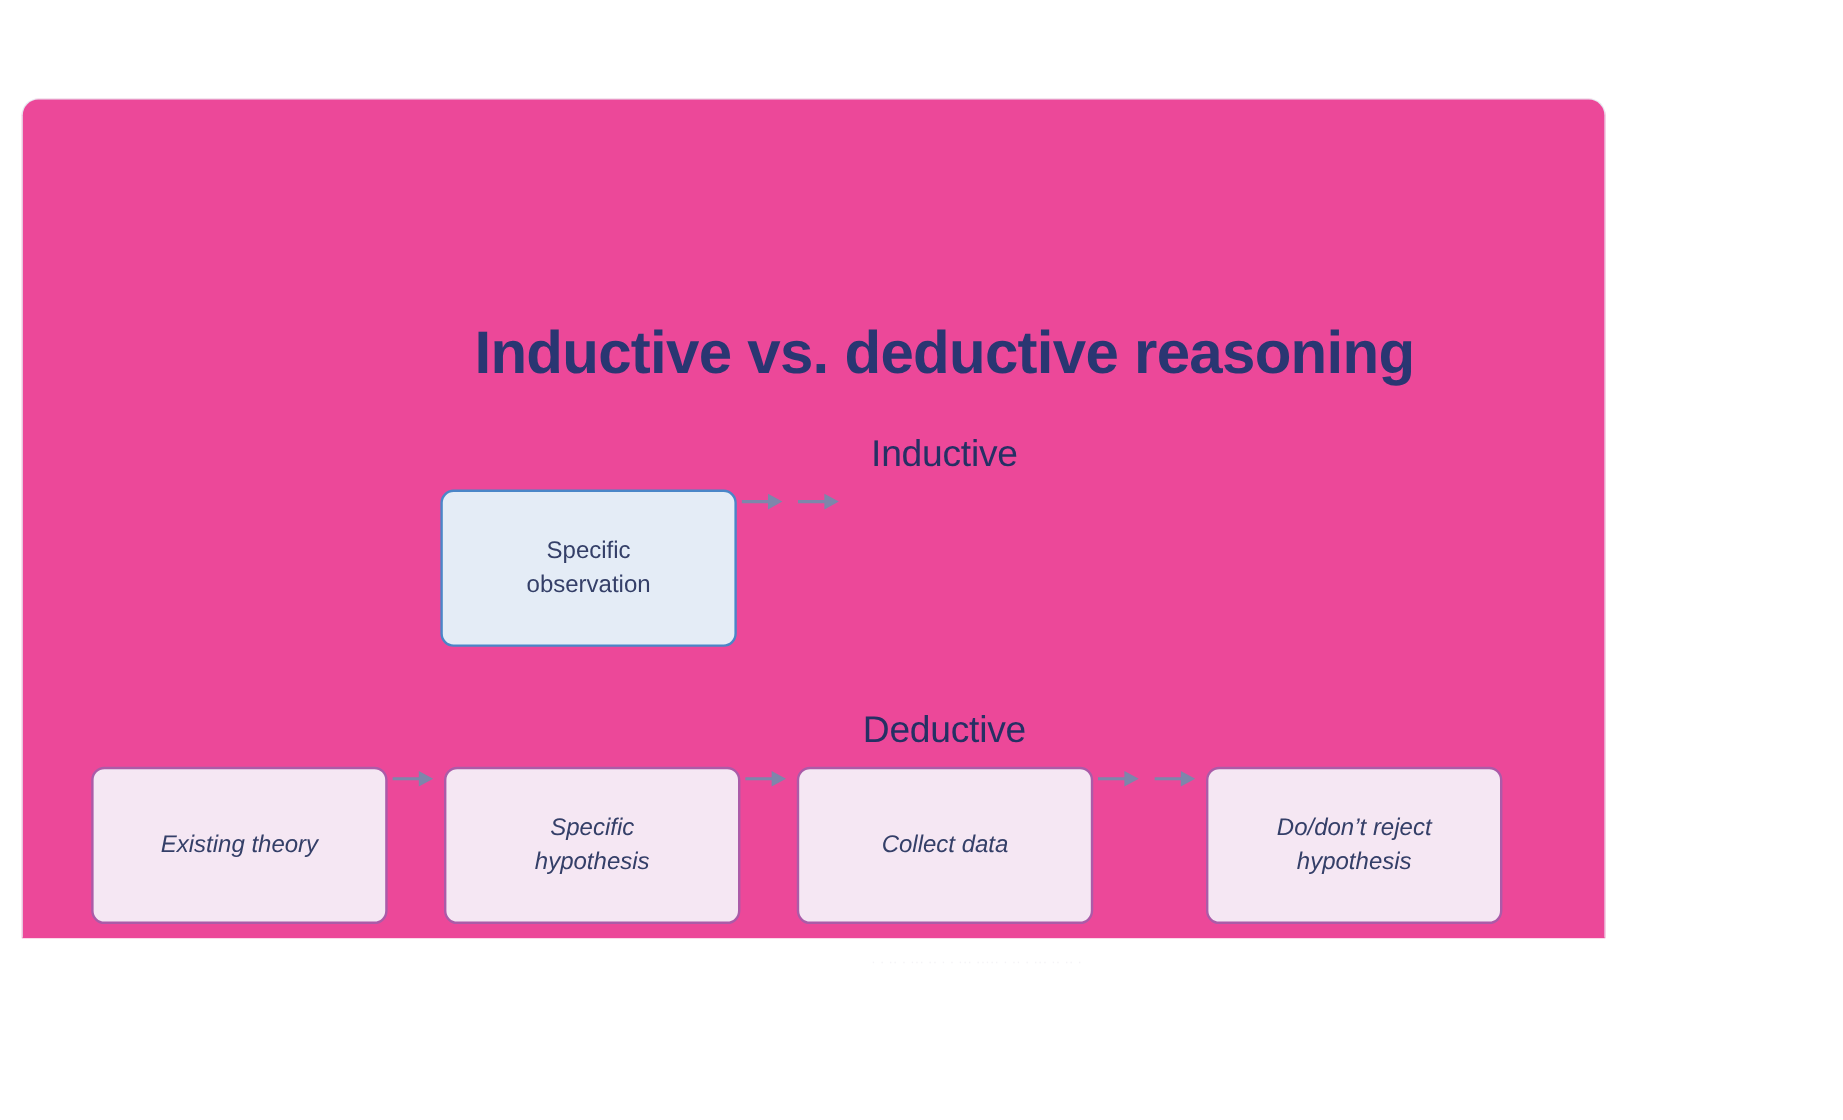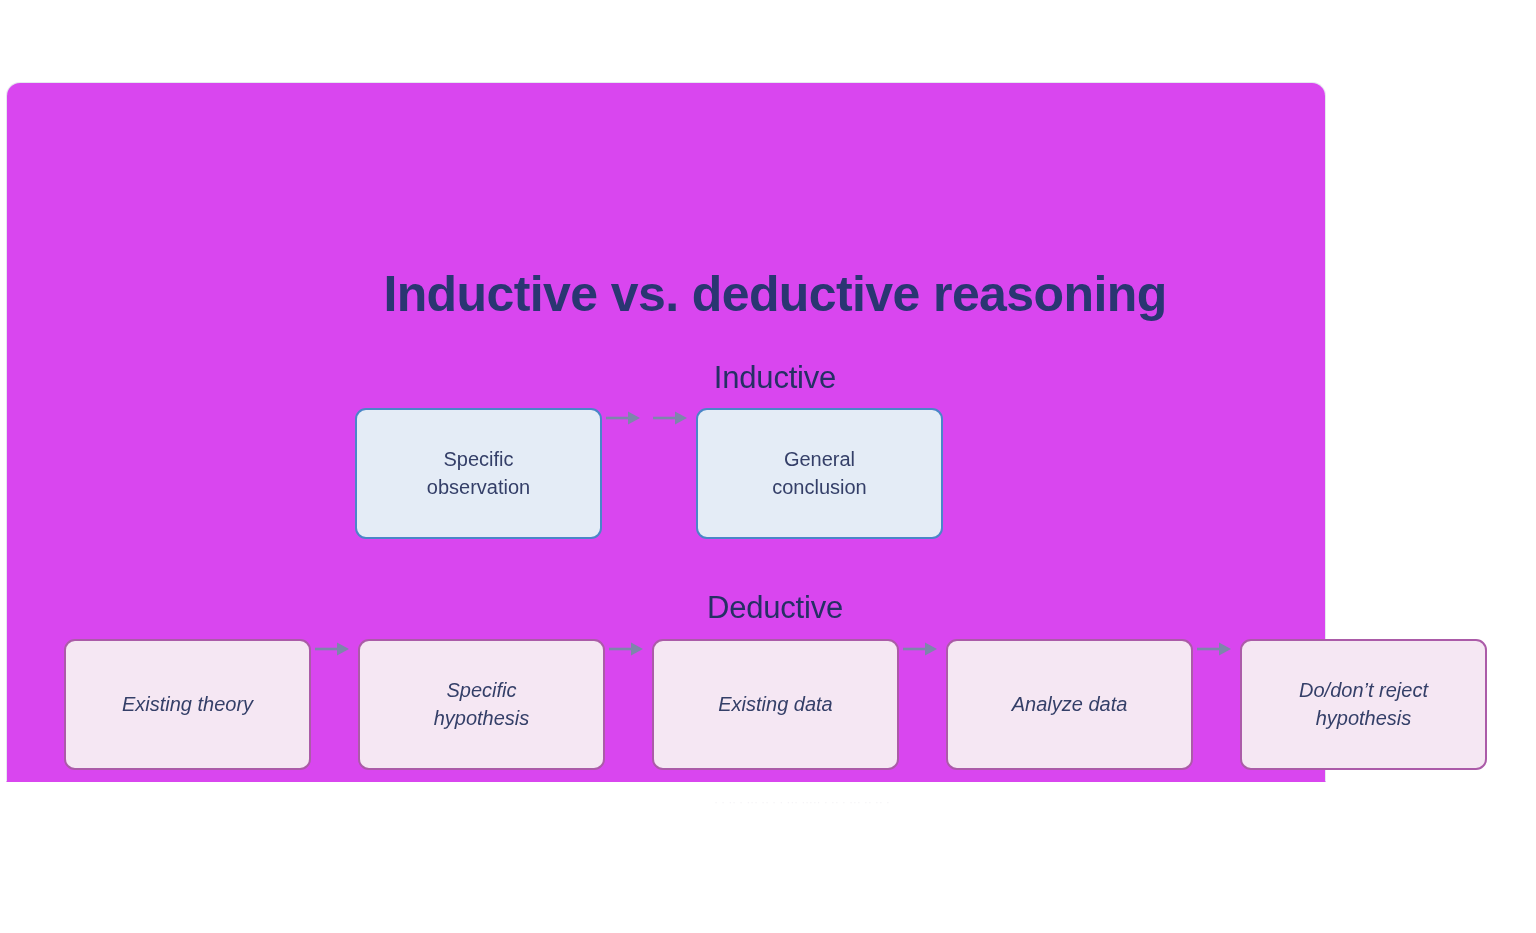"Inductive vs. deductive reasoning" .card { background: #d946ef -> #ec4899; left: 6px -> 18px }
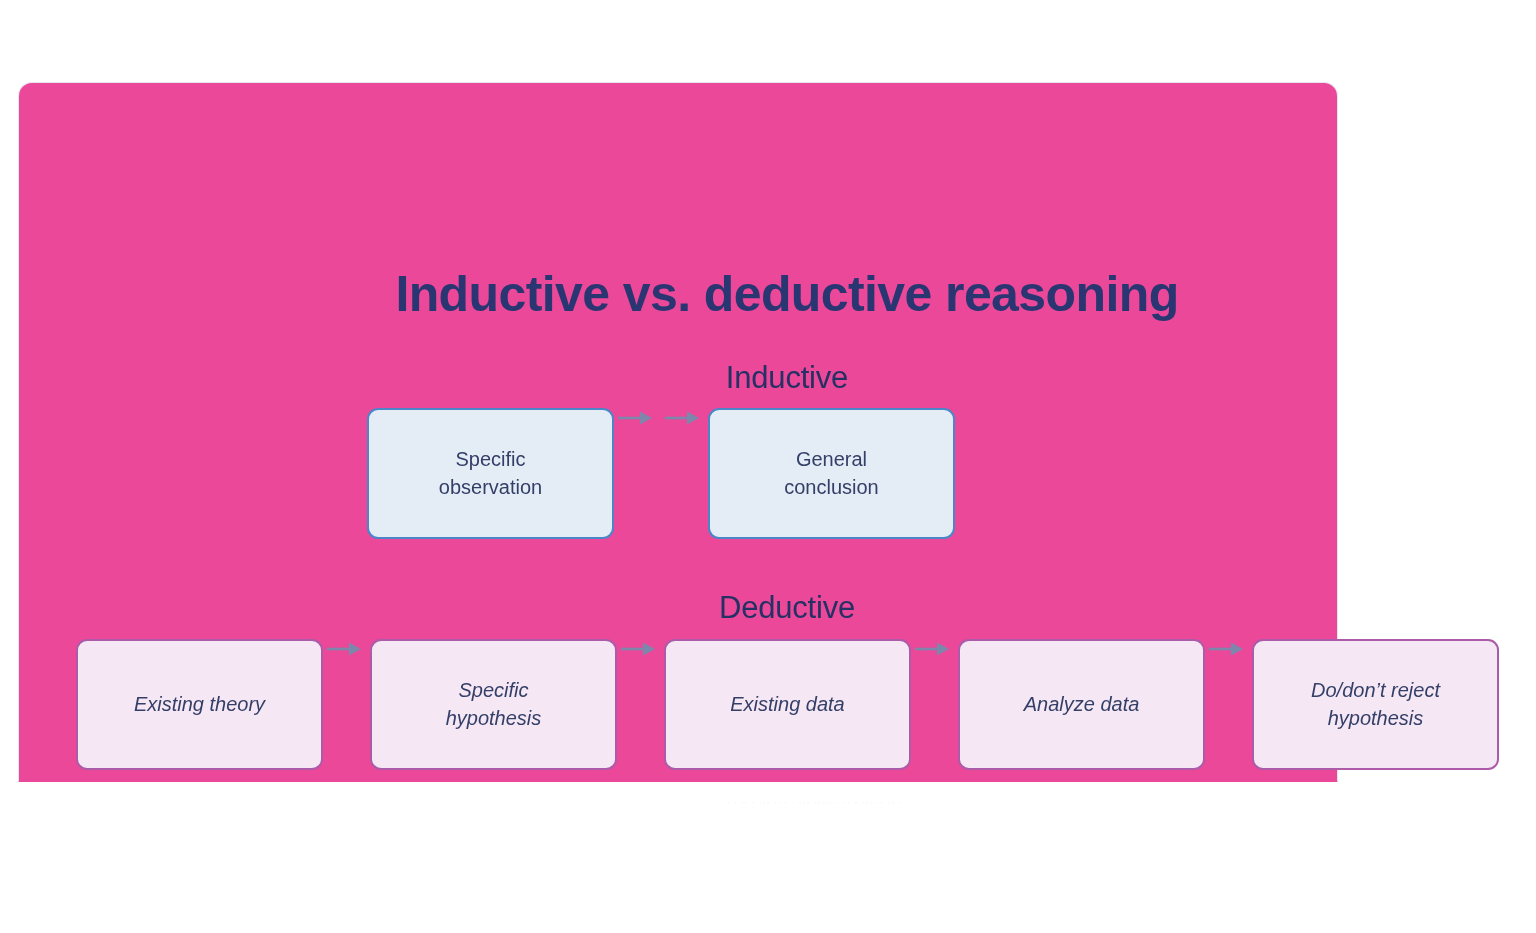"General" div.flow-box { html: <div>General conclusion</div> -> none }
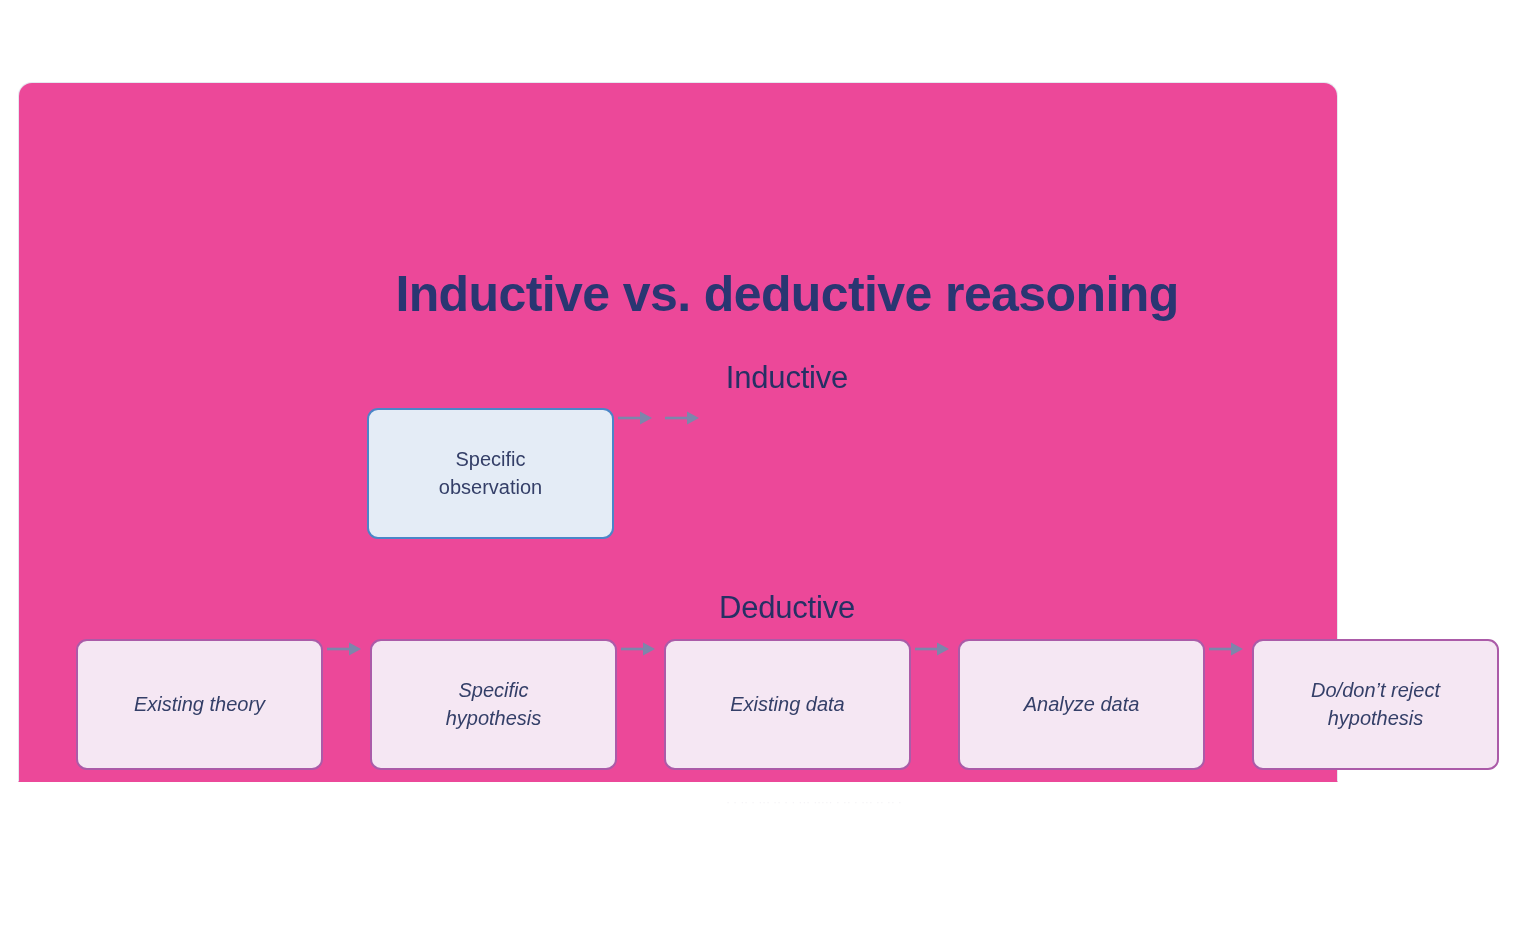"Existing data" div.flow-box { text: Existing -> Collect }
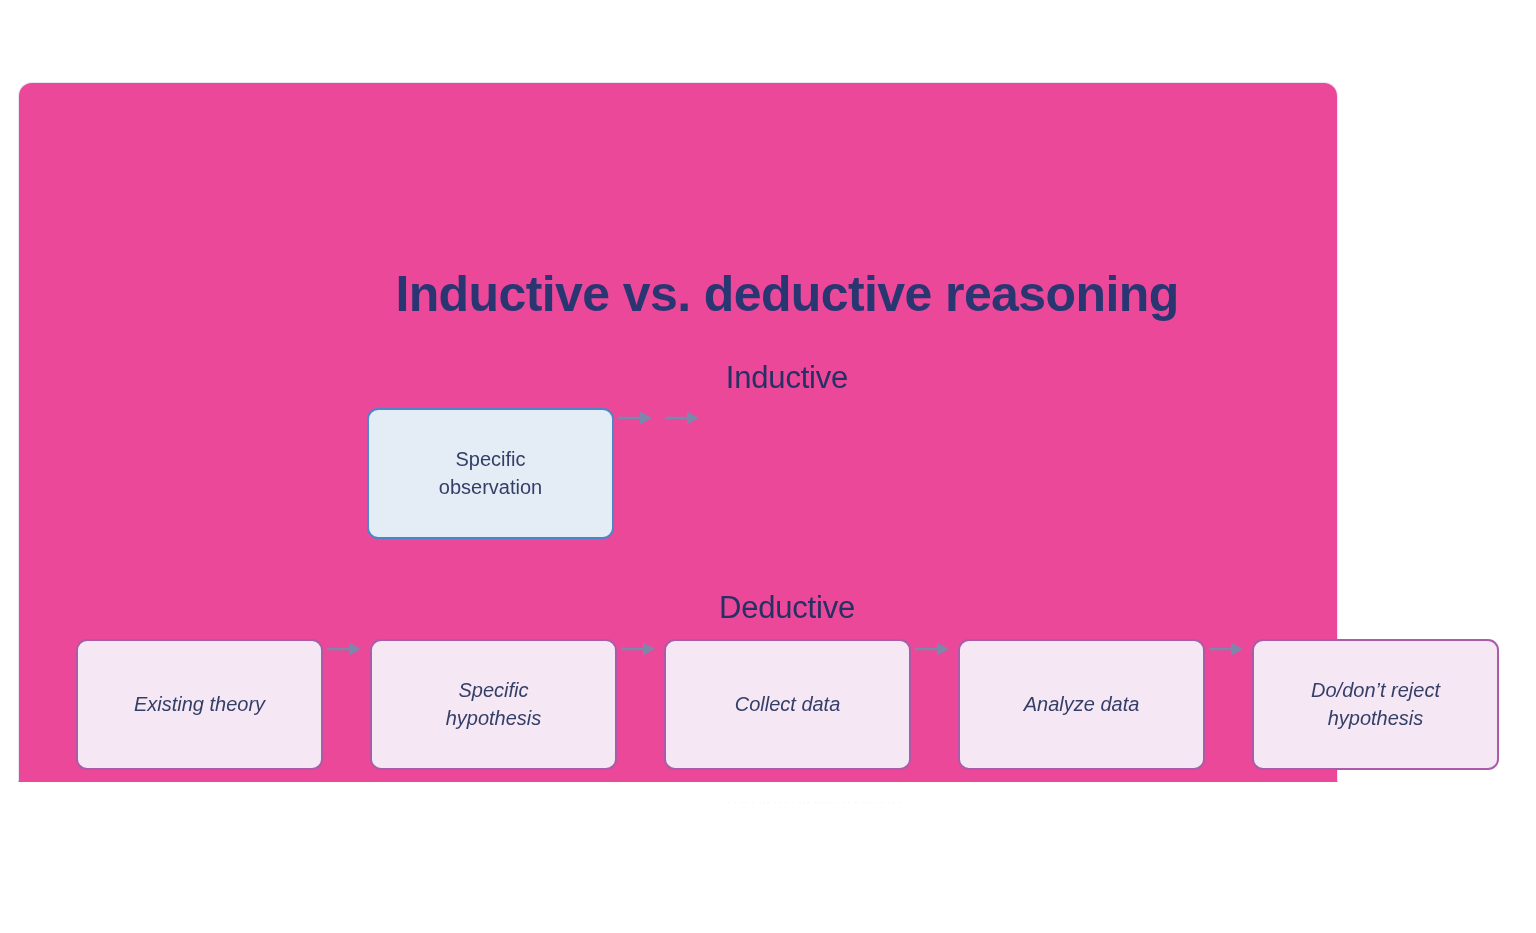"Analyze data" div.flow-box { html: <div>Analyze data</div> -> none }
